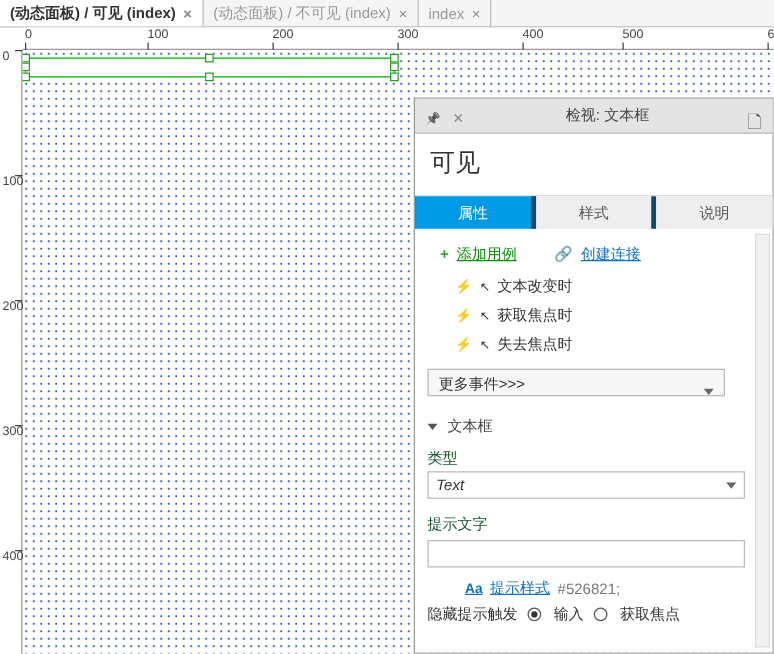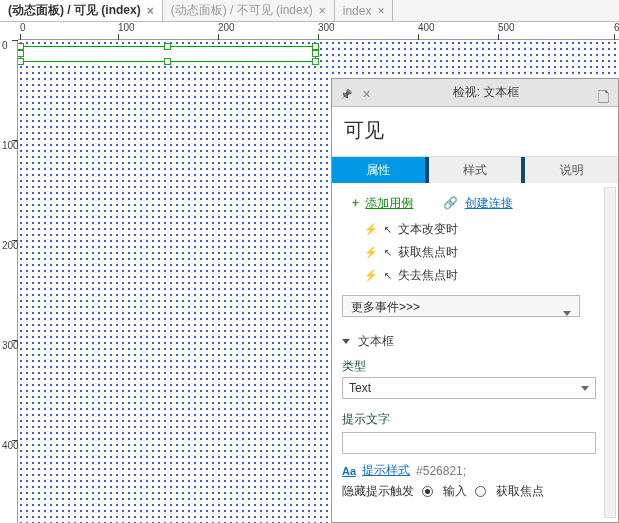"Text" .sel-box { font-style: none -> italic }
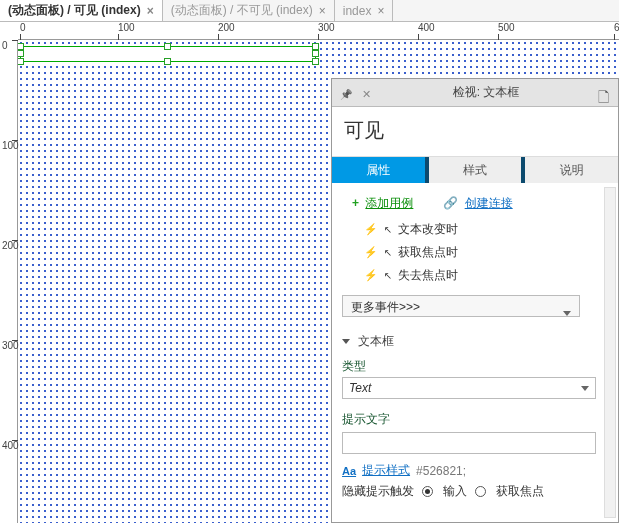"Aa" .hintline { margin-left: none -> 30px }
